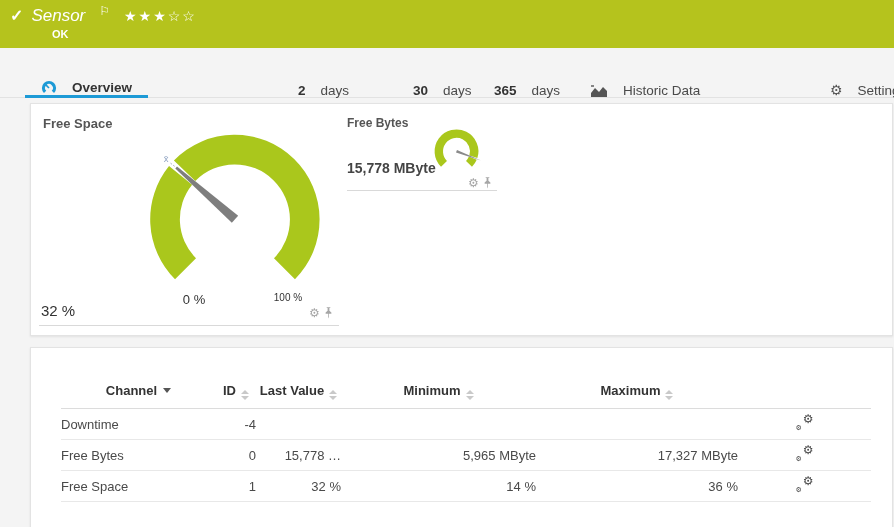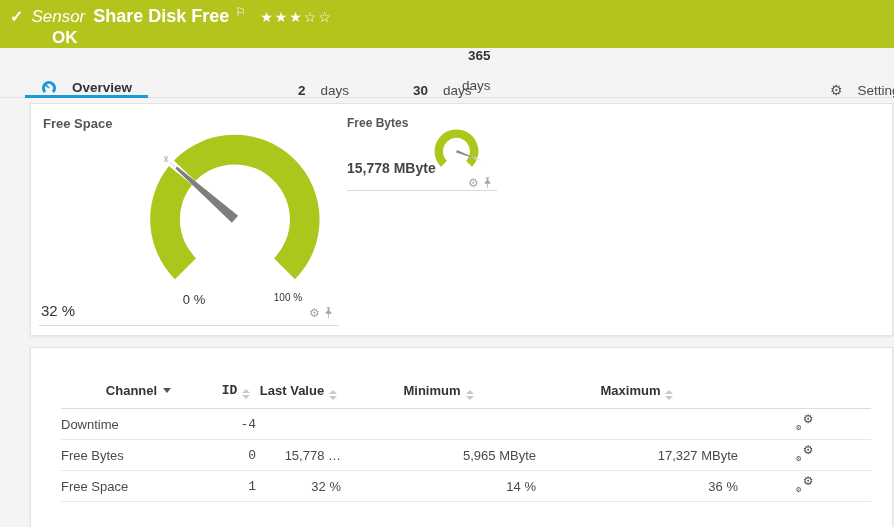"Share Disk Free" span.sensor-title { html: <span>Share Disk Free</span> -> none }
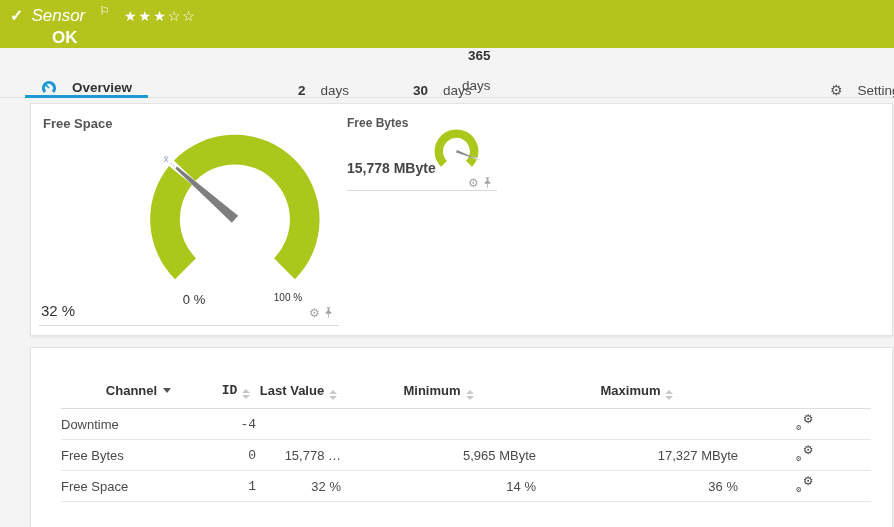"OK" .status-ok { font-size: 17px -> 11px }
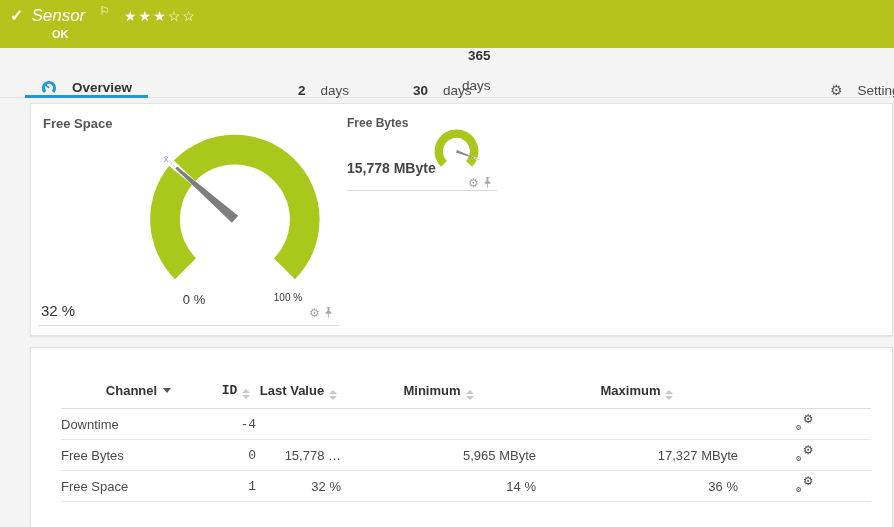"365" .t-365d { flex-direction: column -> none; left: 462px -> 494px }
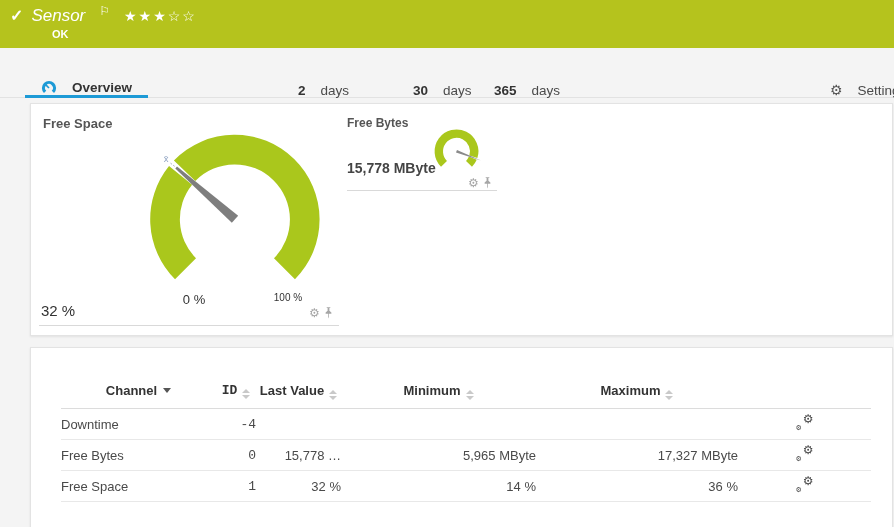"Historic Data" div.tab { html: none -> <div> <svg> <path></path> <path></path> </svg> <span>Historic Data</span> </div> }
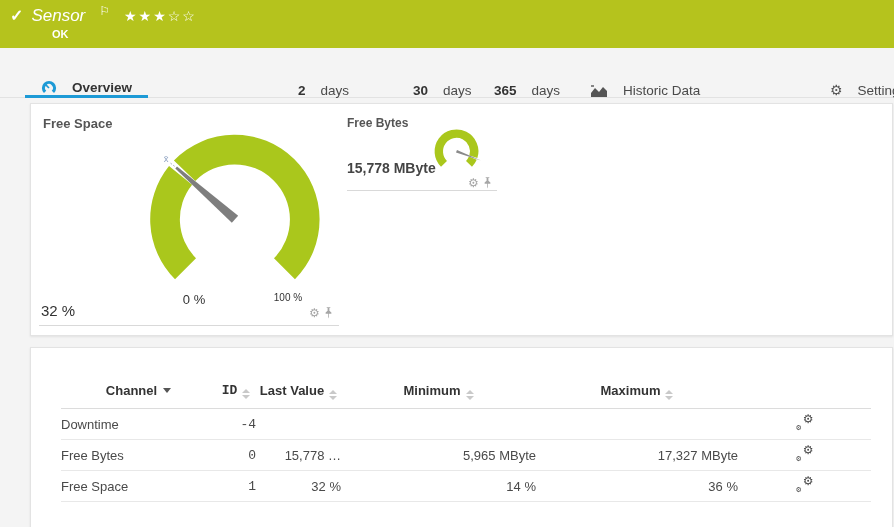"ID" .col-id { font-family: Liberation Mono, monospace -> none }
